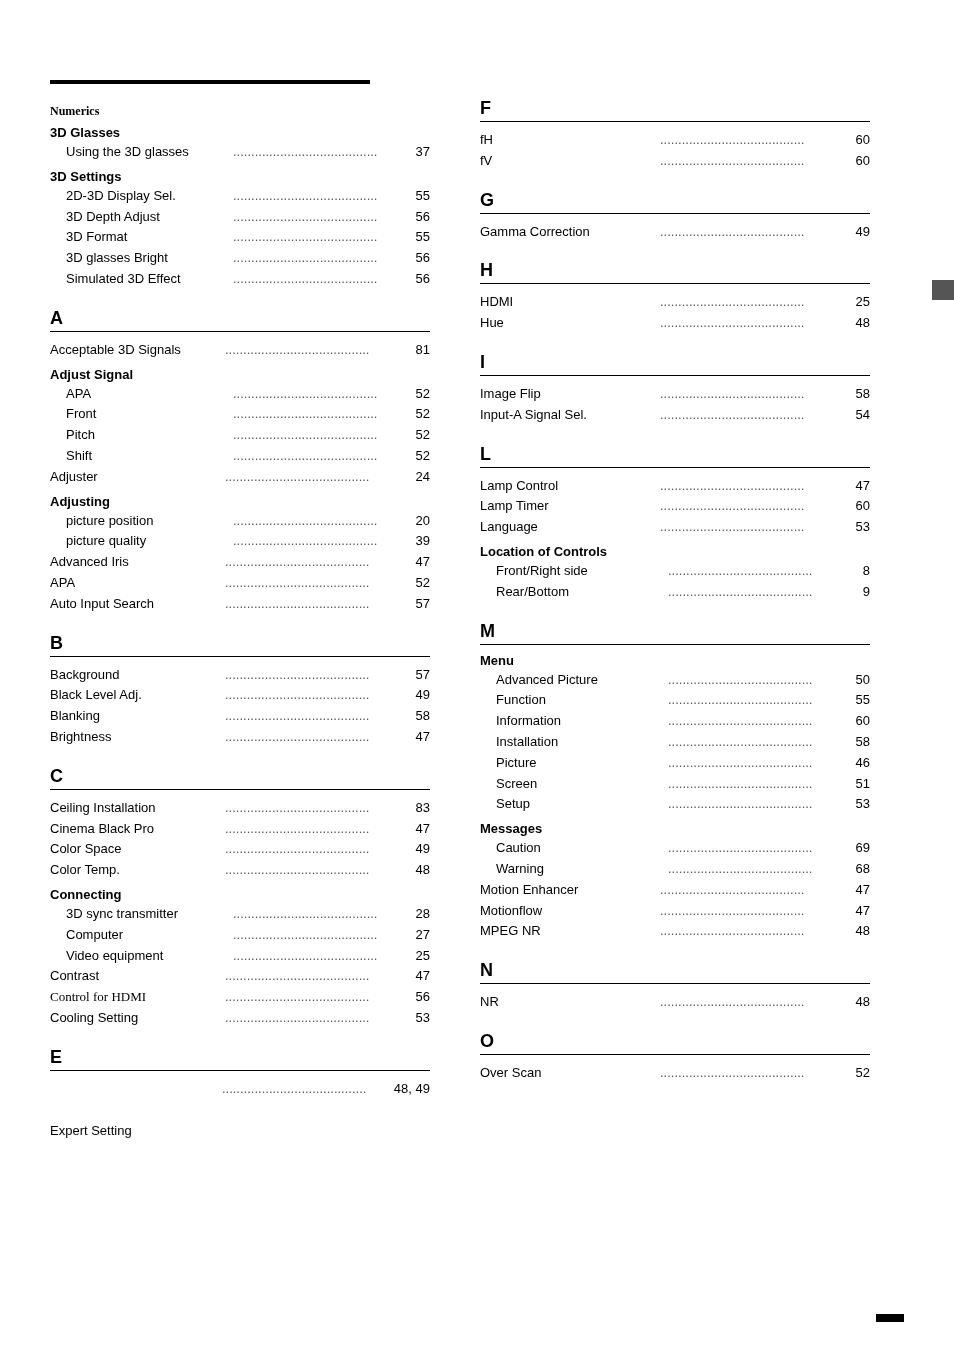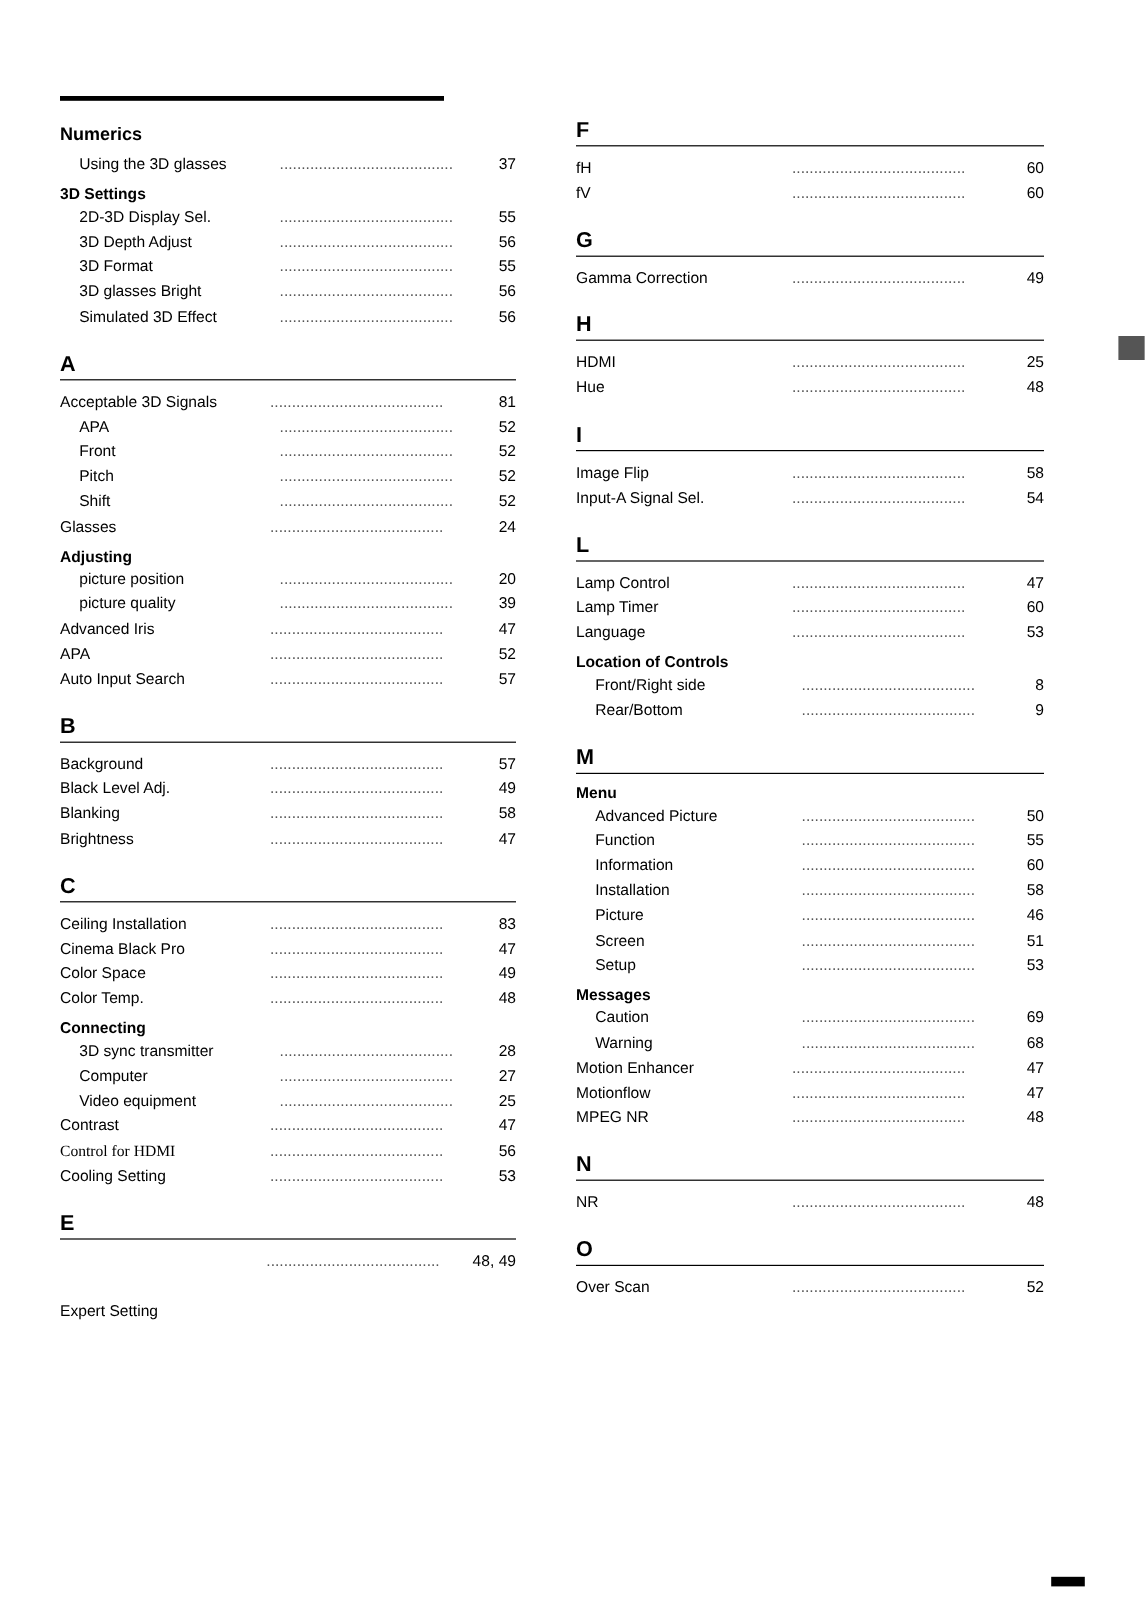"Numerics" .numerics-title { font-family: none -> Liberation Serif, serif; font-size: 15px -> 12px }
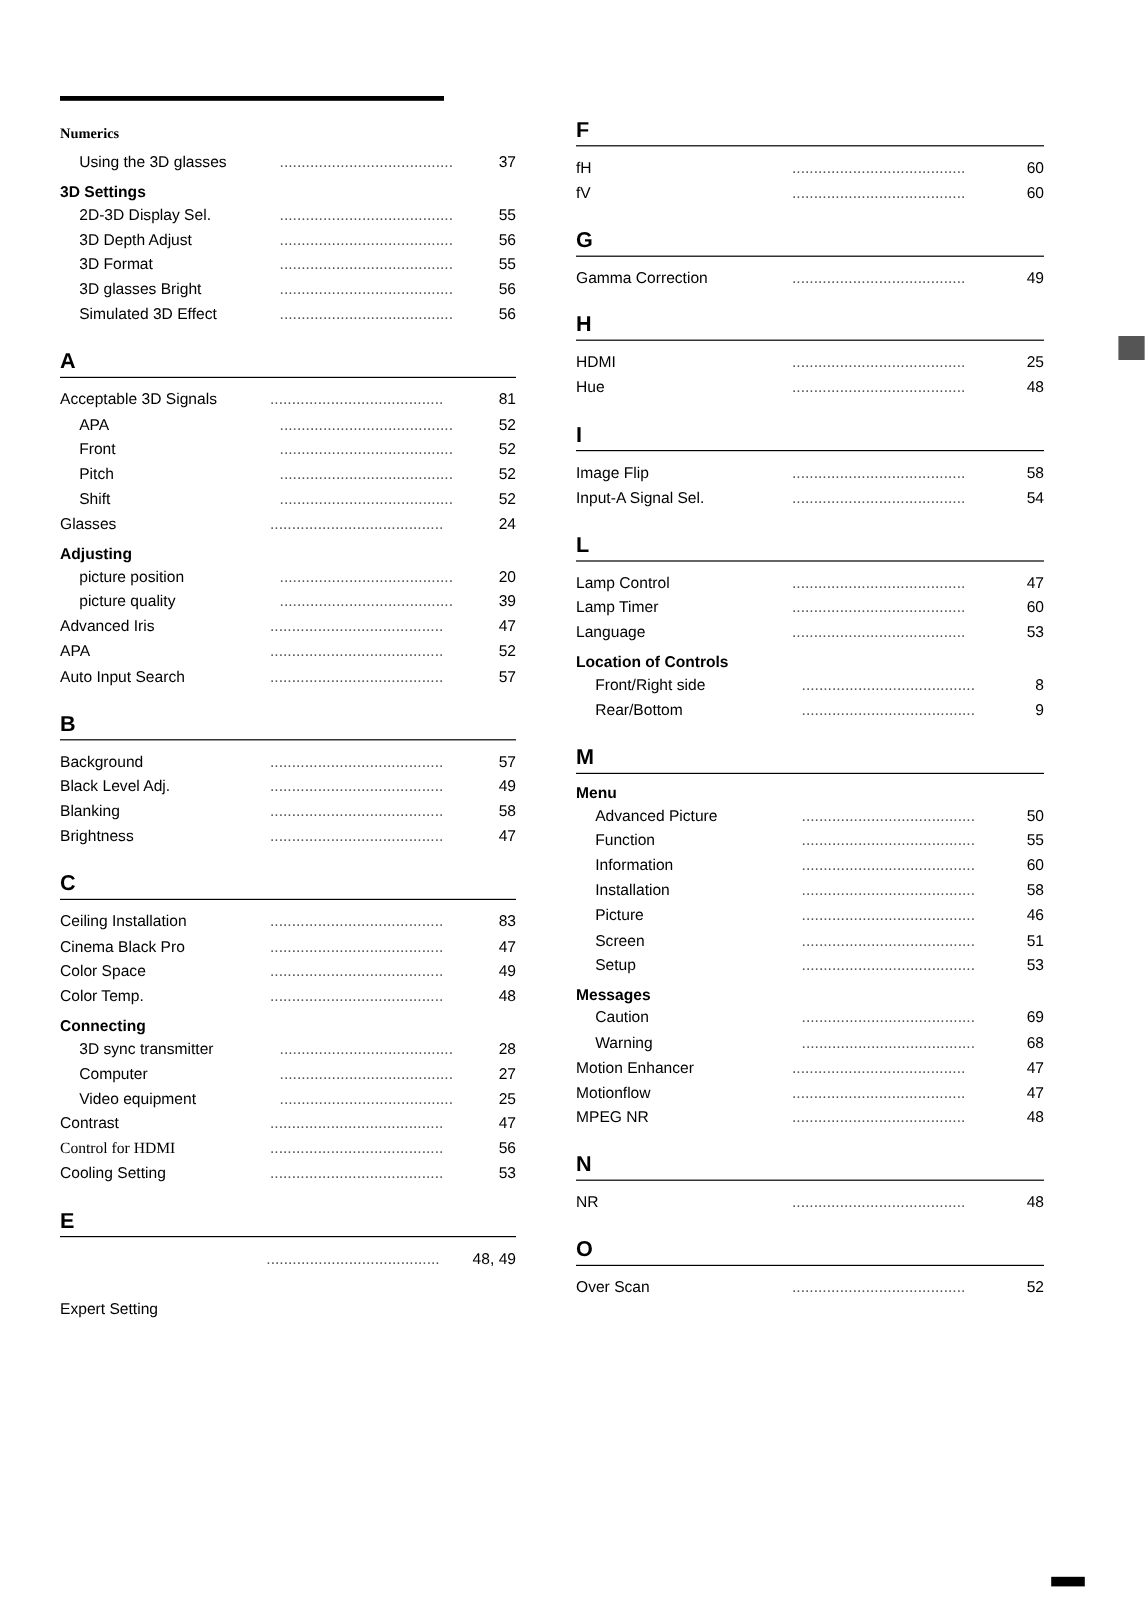"3D Glasses" div.subsection-title { html: none -> <div>3D Glasses</div> }
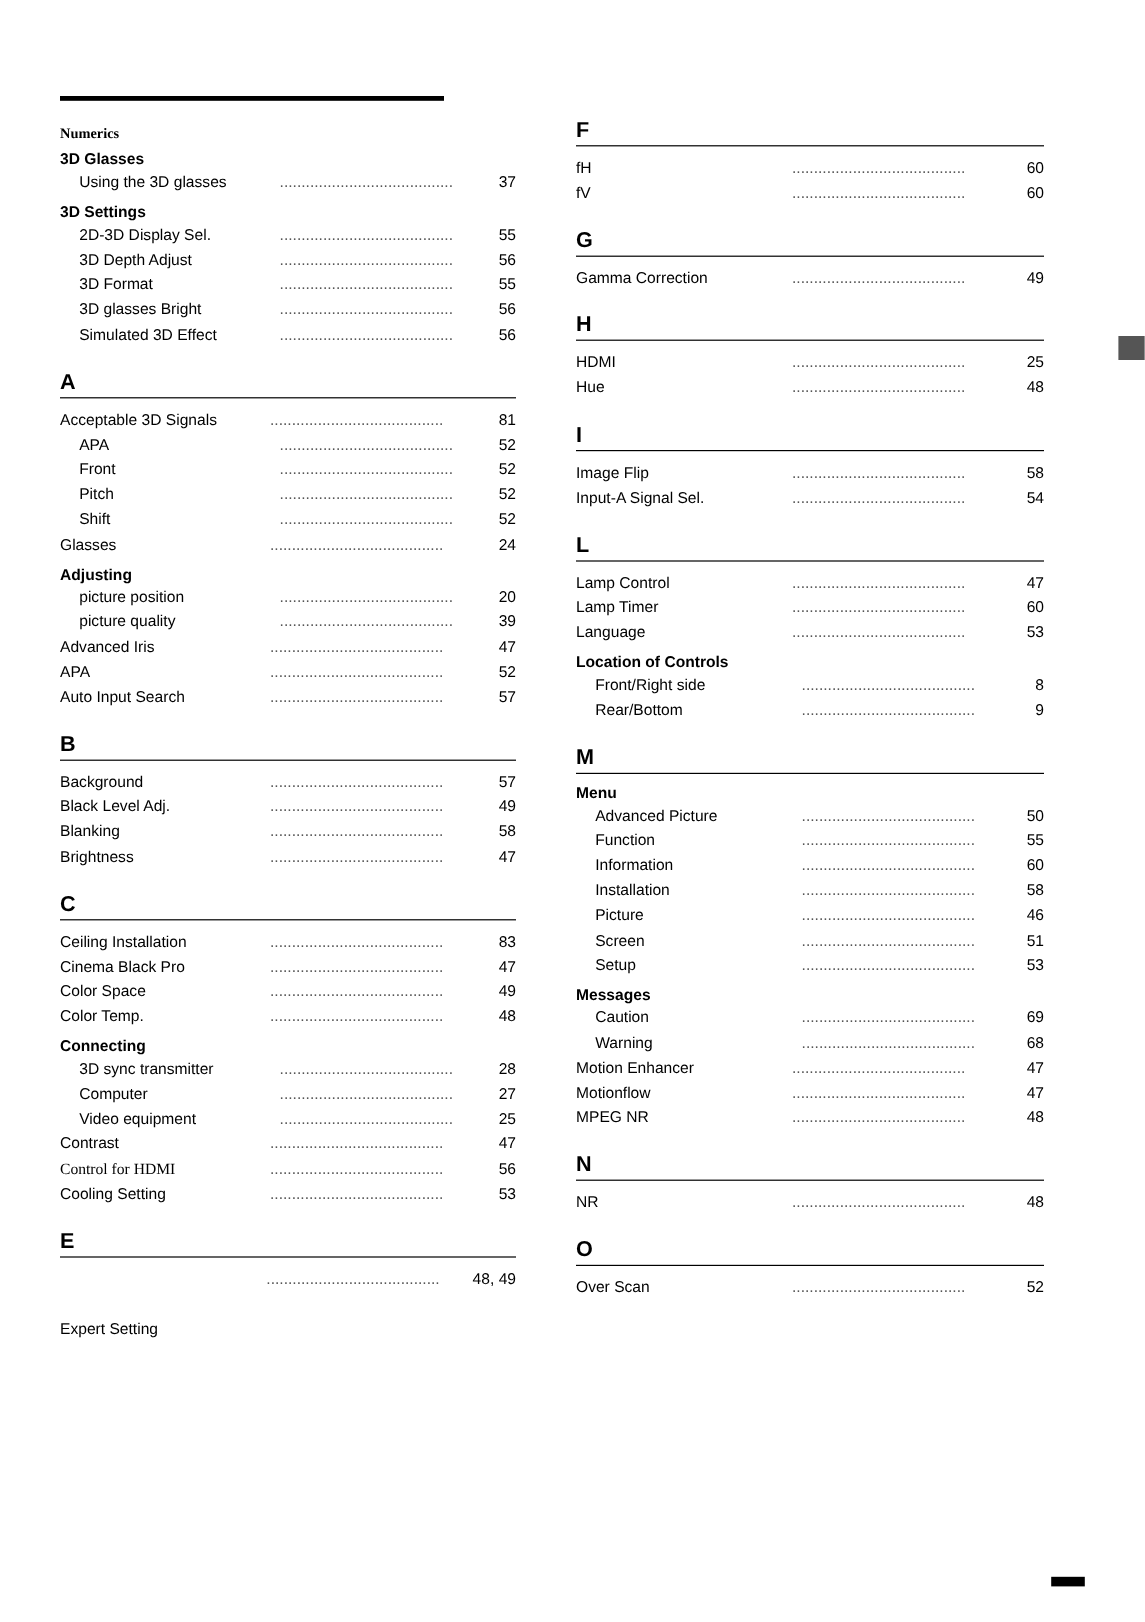"Adjust Signal" div.subsection-title { html: none -> <div>Adjust Signal</div> }
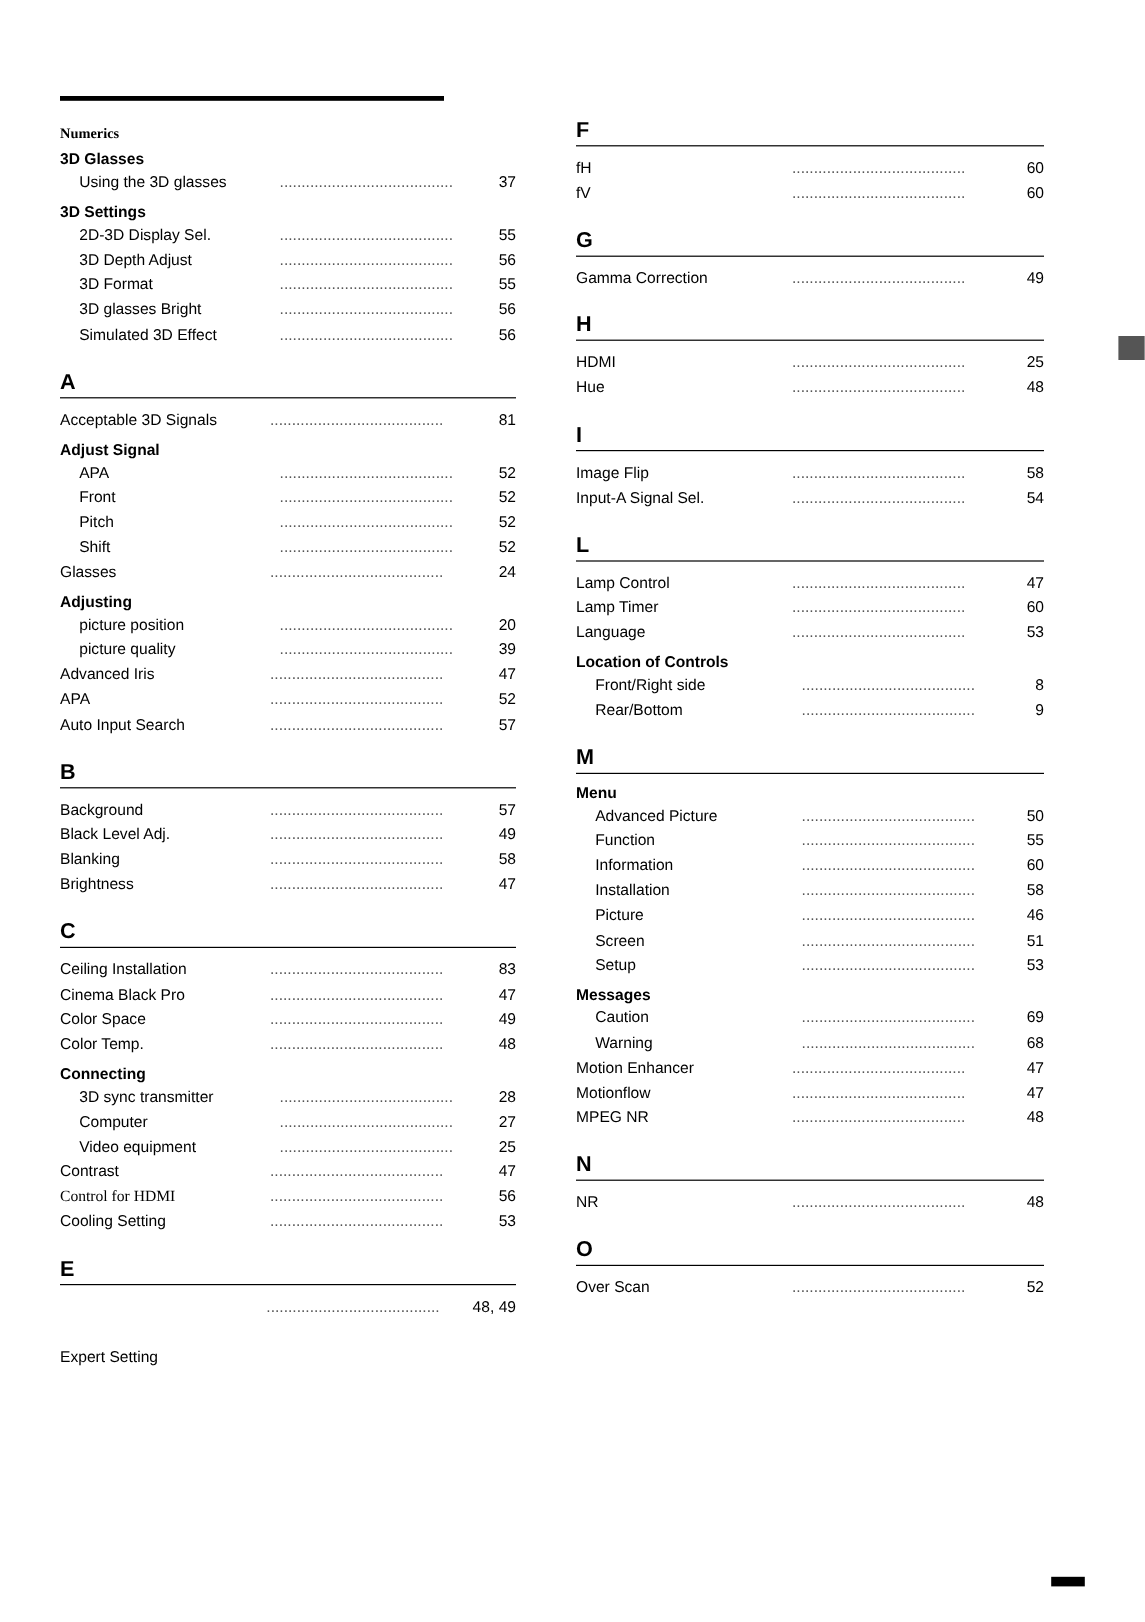"Glasses" span.entry-name { text: Glasses -> Adjuster }
